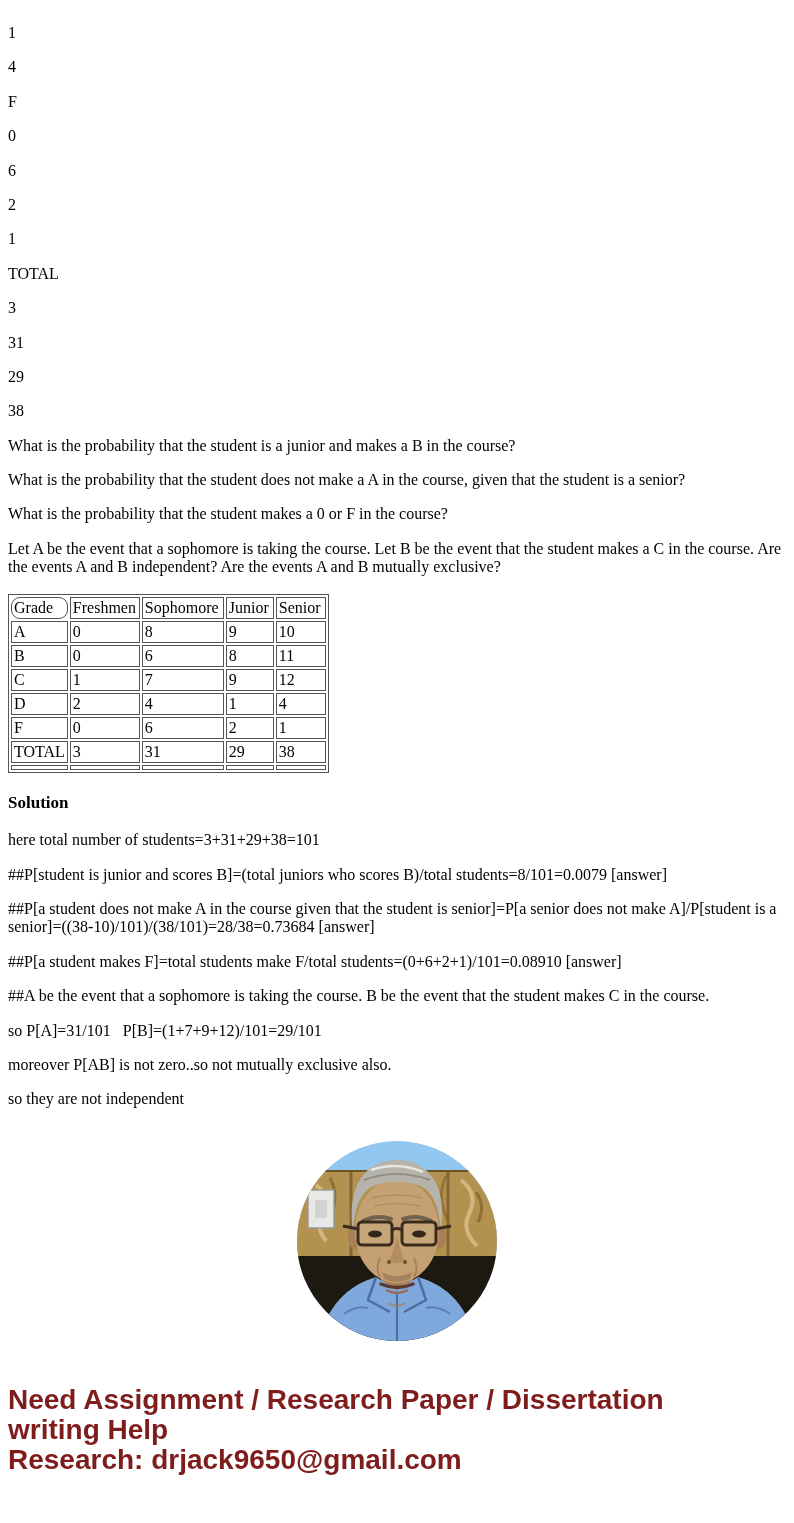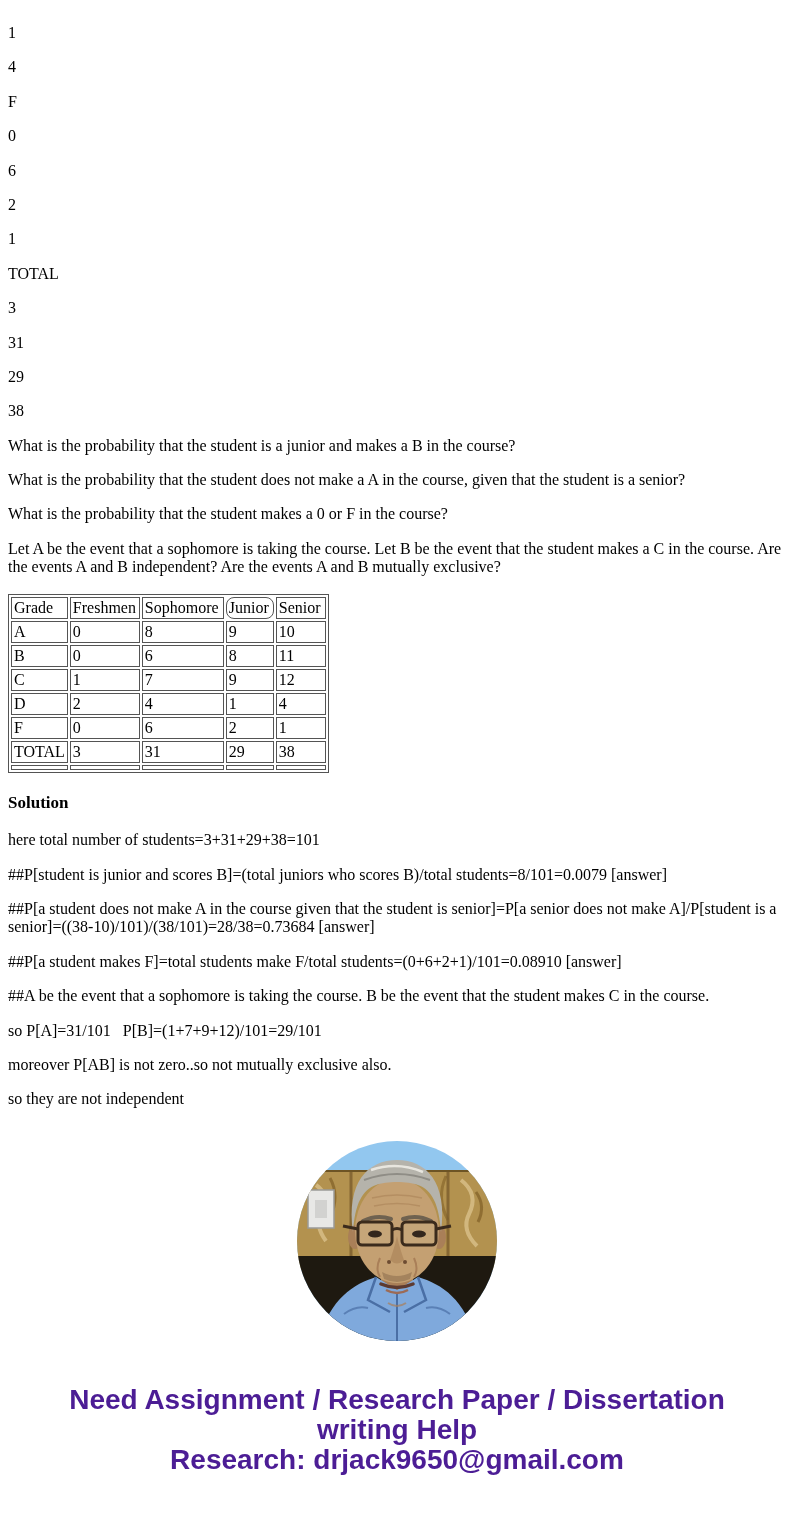"Grade" td.w-grade { border-radius: none -> 9px }
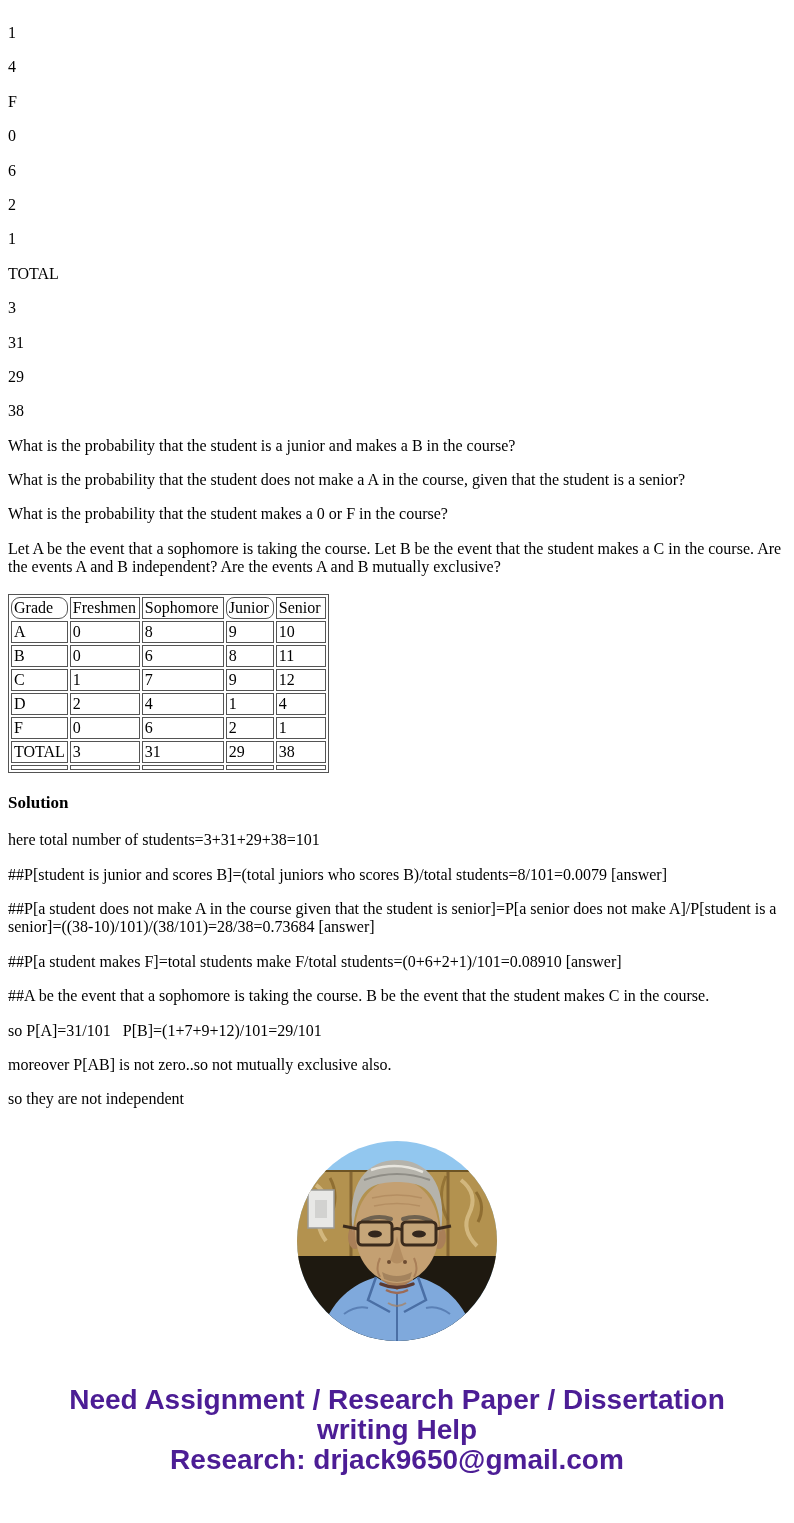"Junior" td.w-jun { border-radius: 8px -> none }
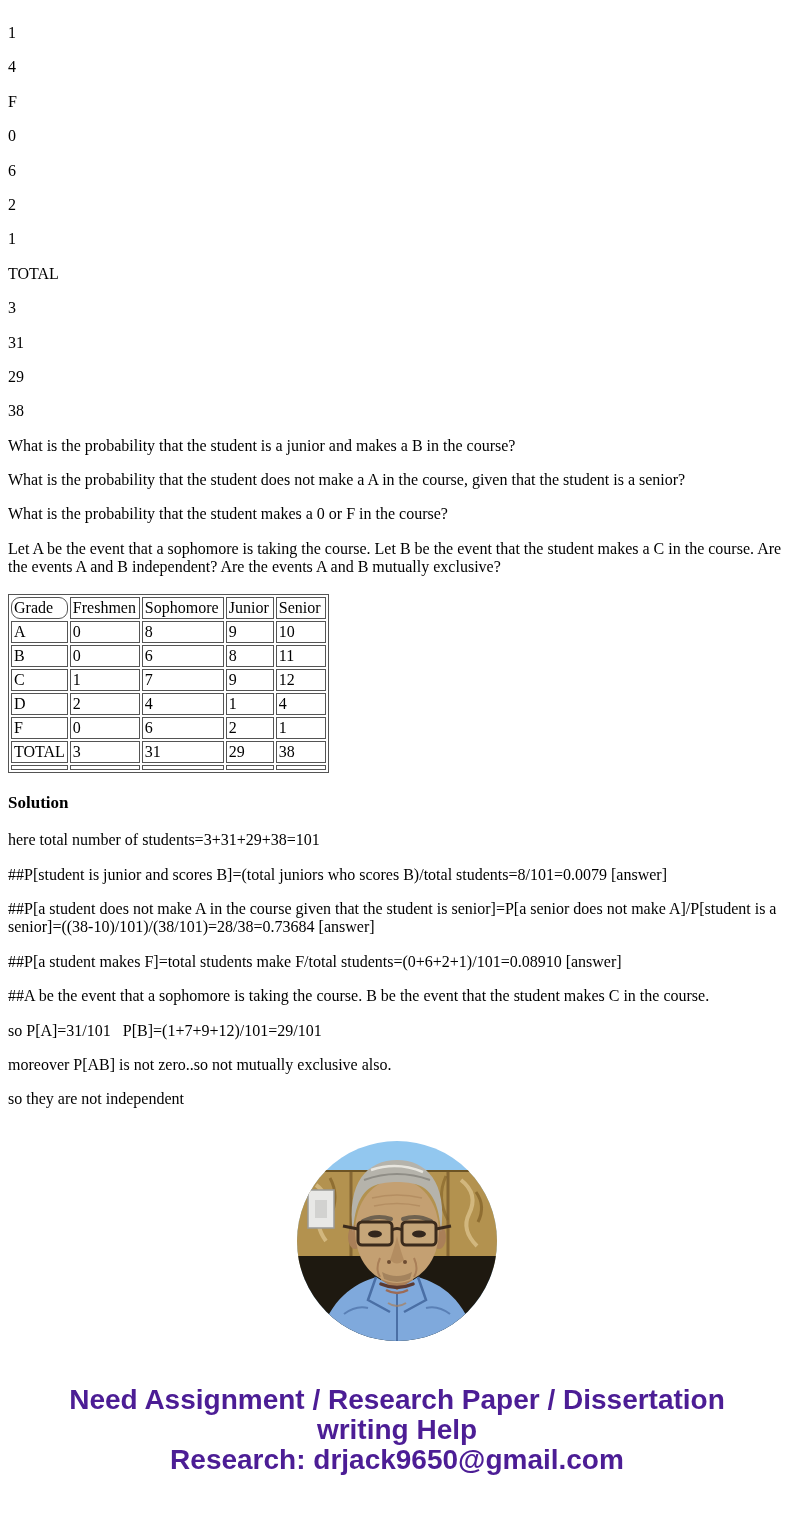"Need Assignment / Research Paper" .footer { color: #4c1d95 -> #7f1d1d; text-align: center -> left }
